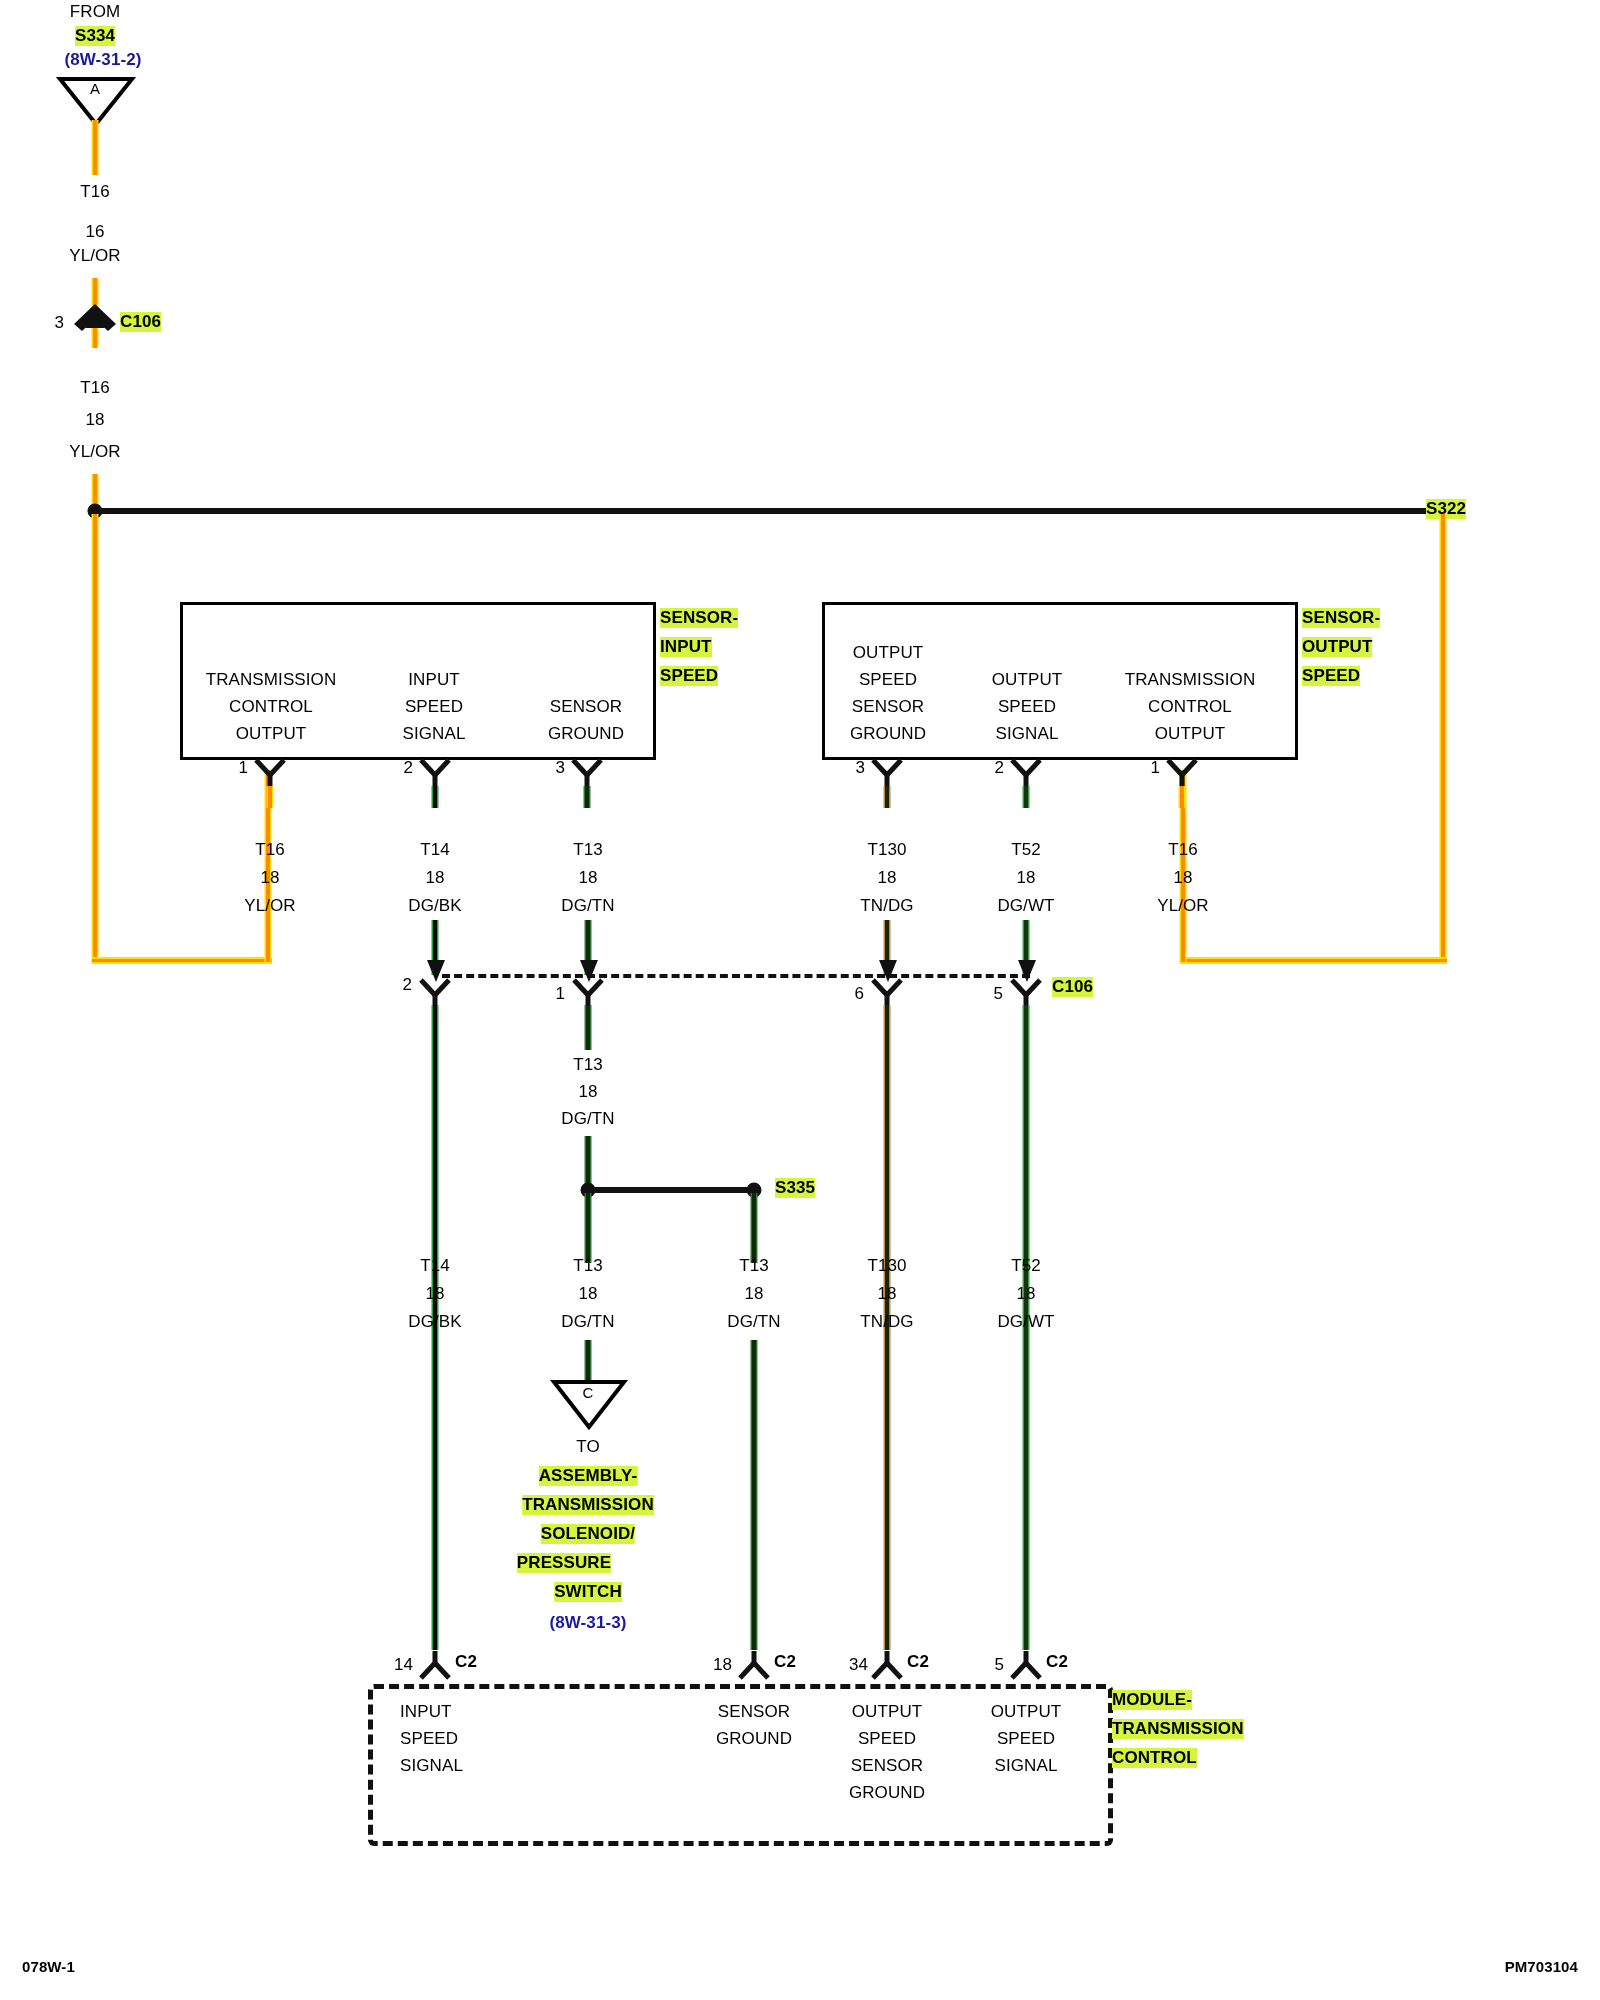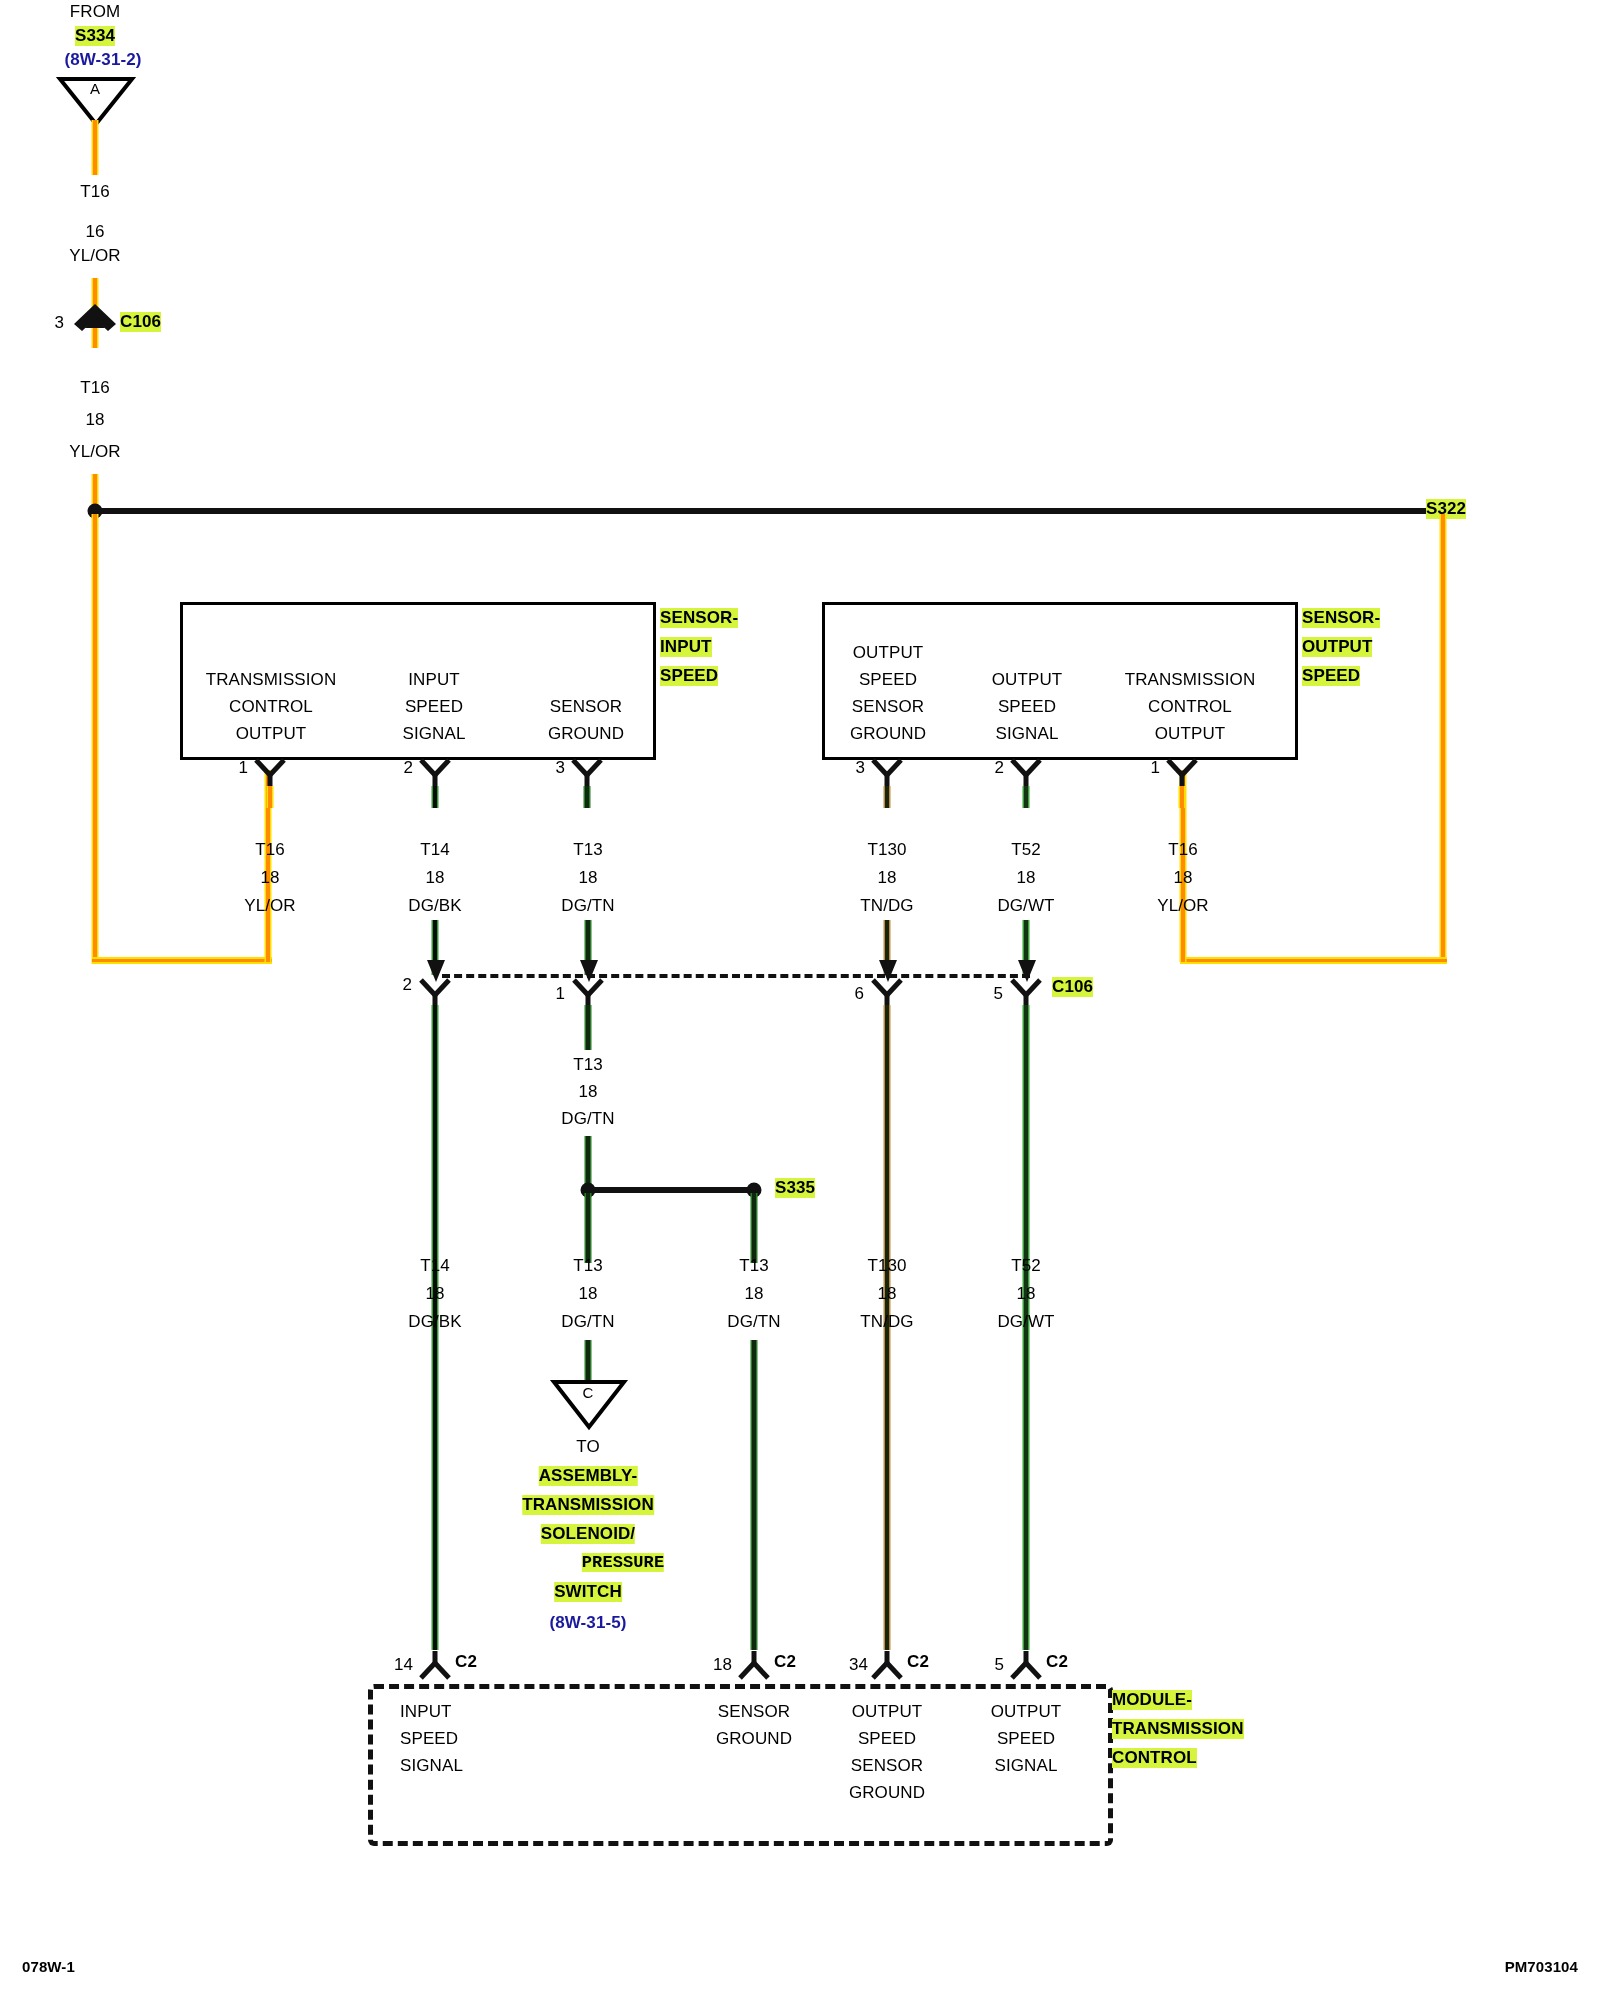"PRESSURE" div.lbl { font-family: Liberation Mono, monospace -> none; left: 623px -> 564px }
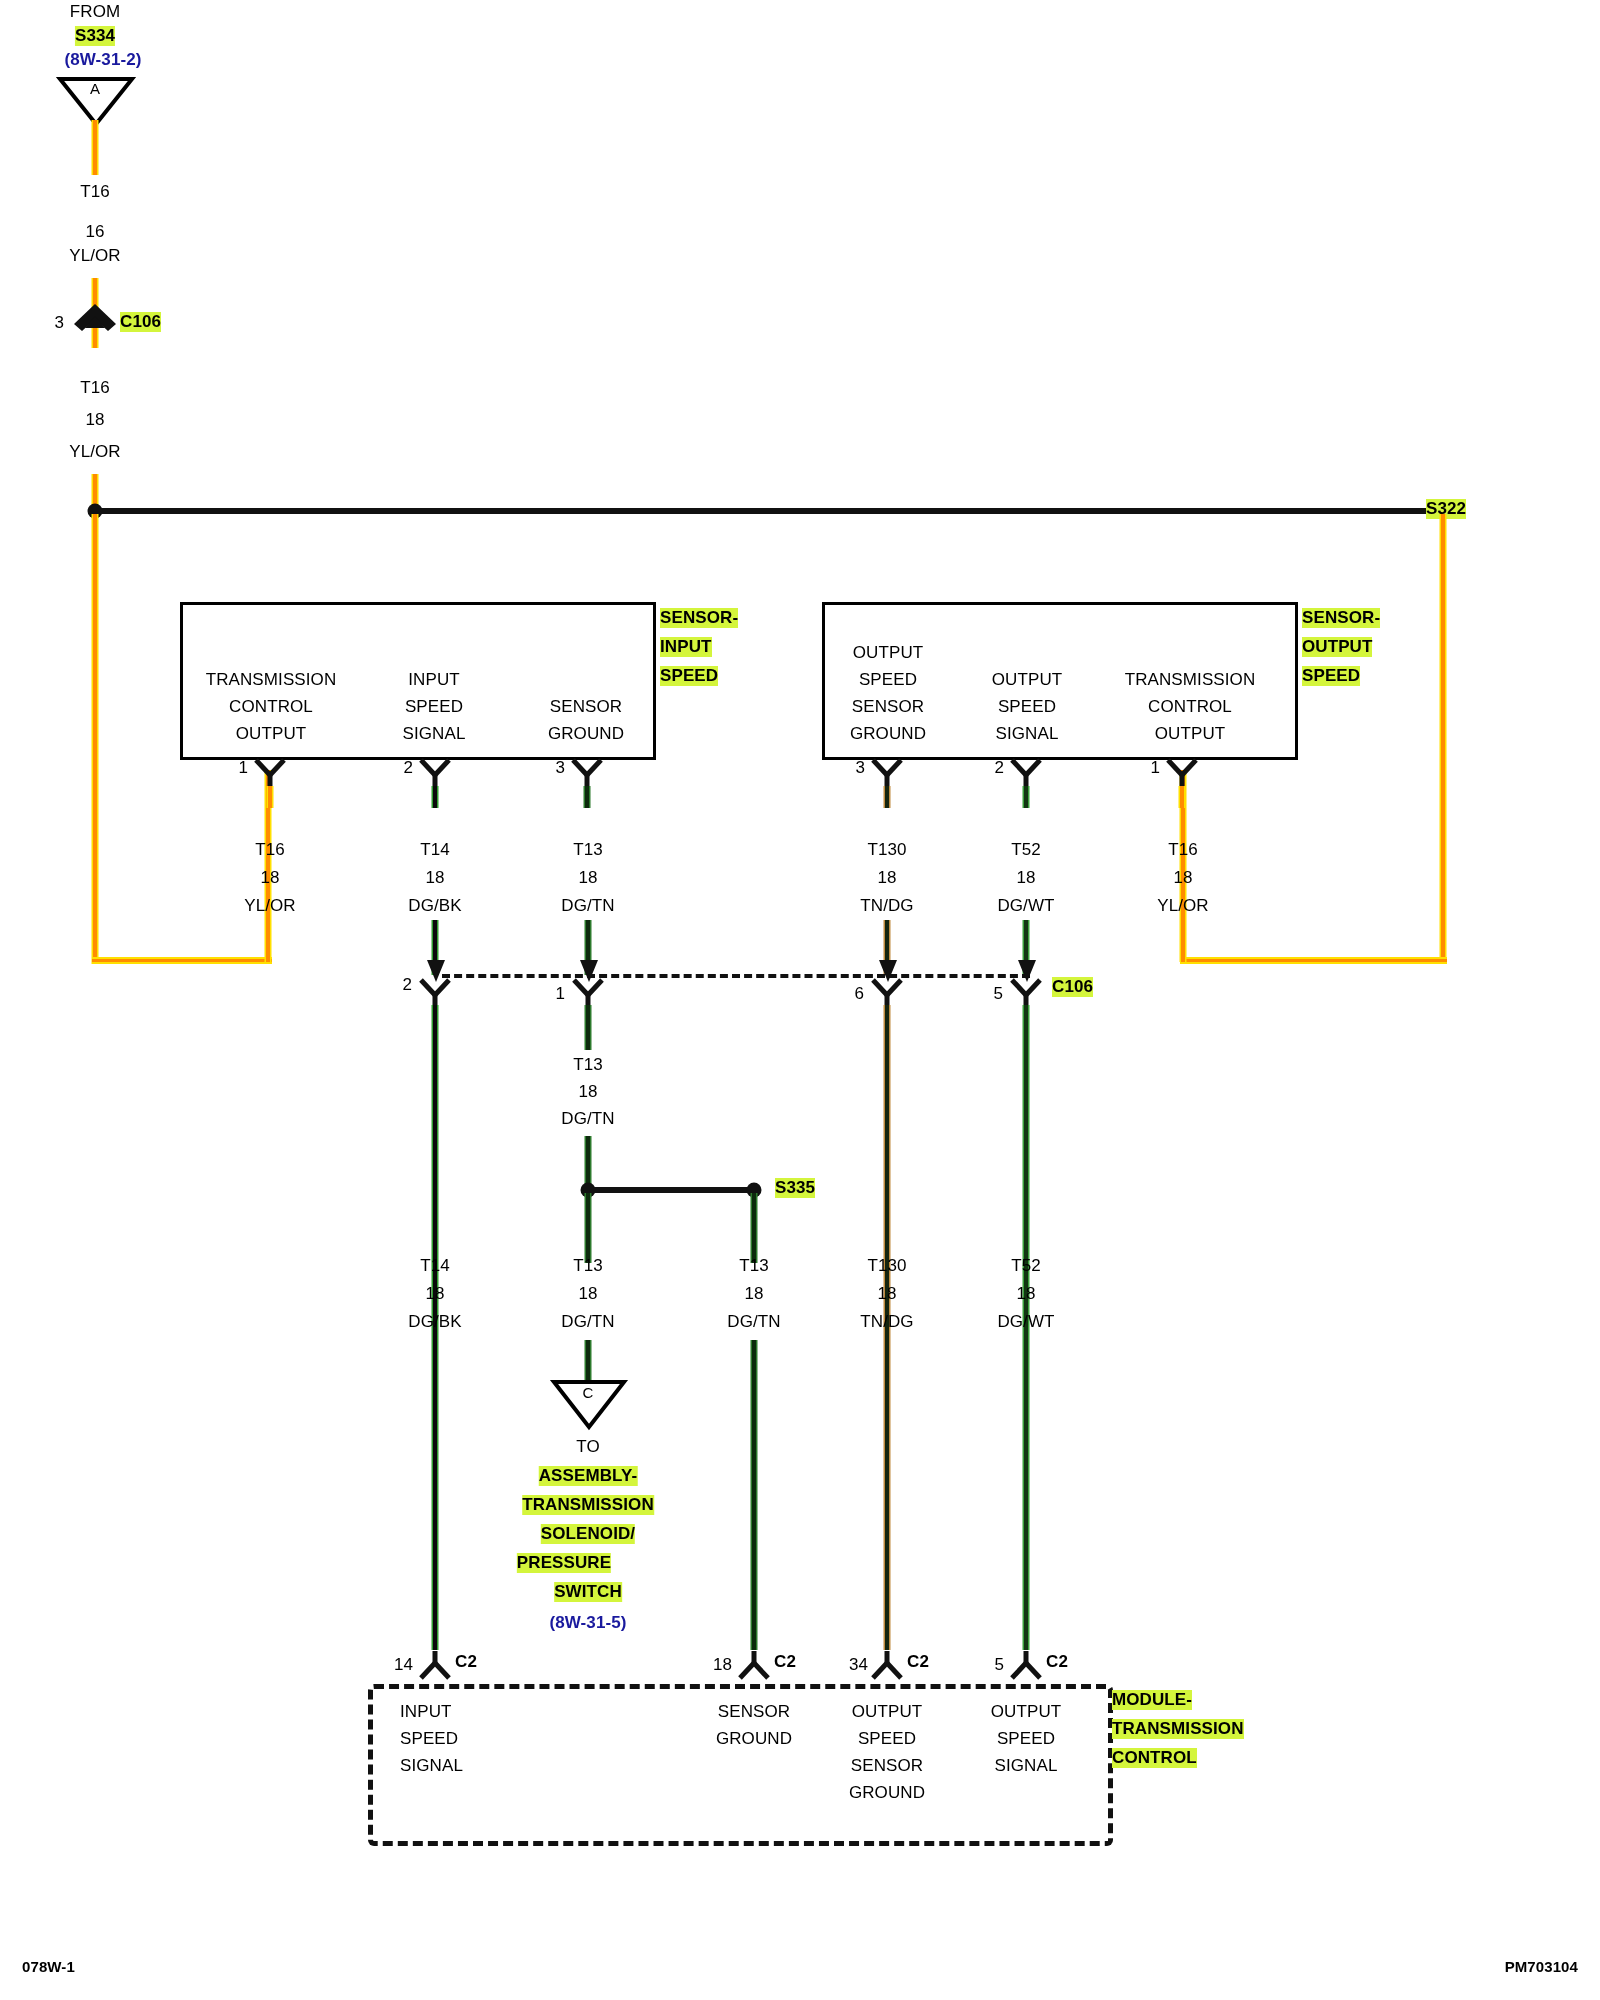"(8W-31-5)" div.lbl { text: 8W-31-5 -> 8W-31-3 }
